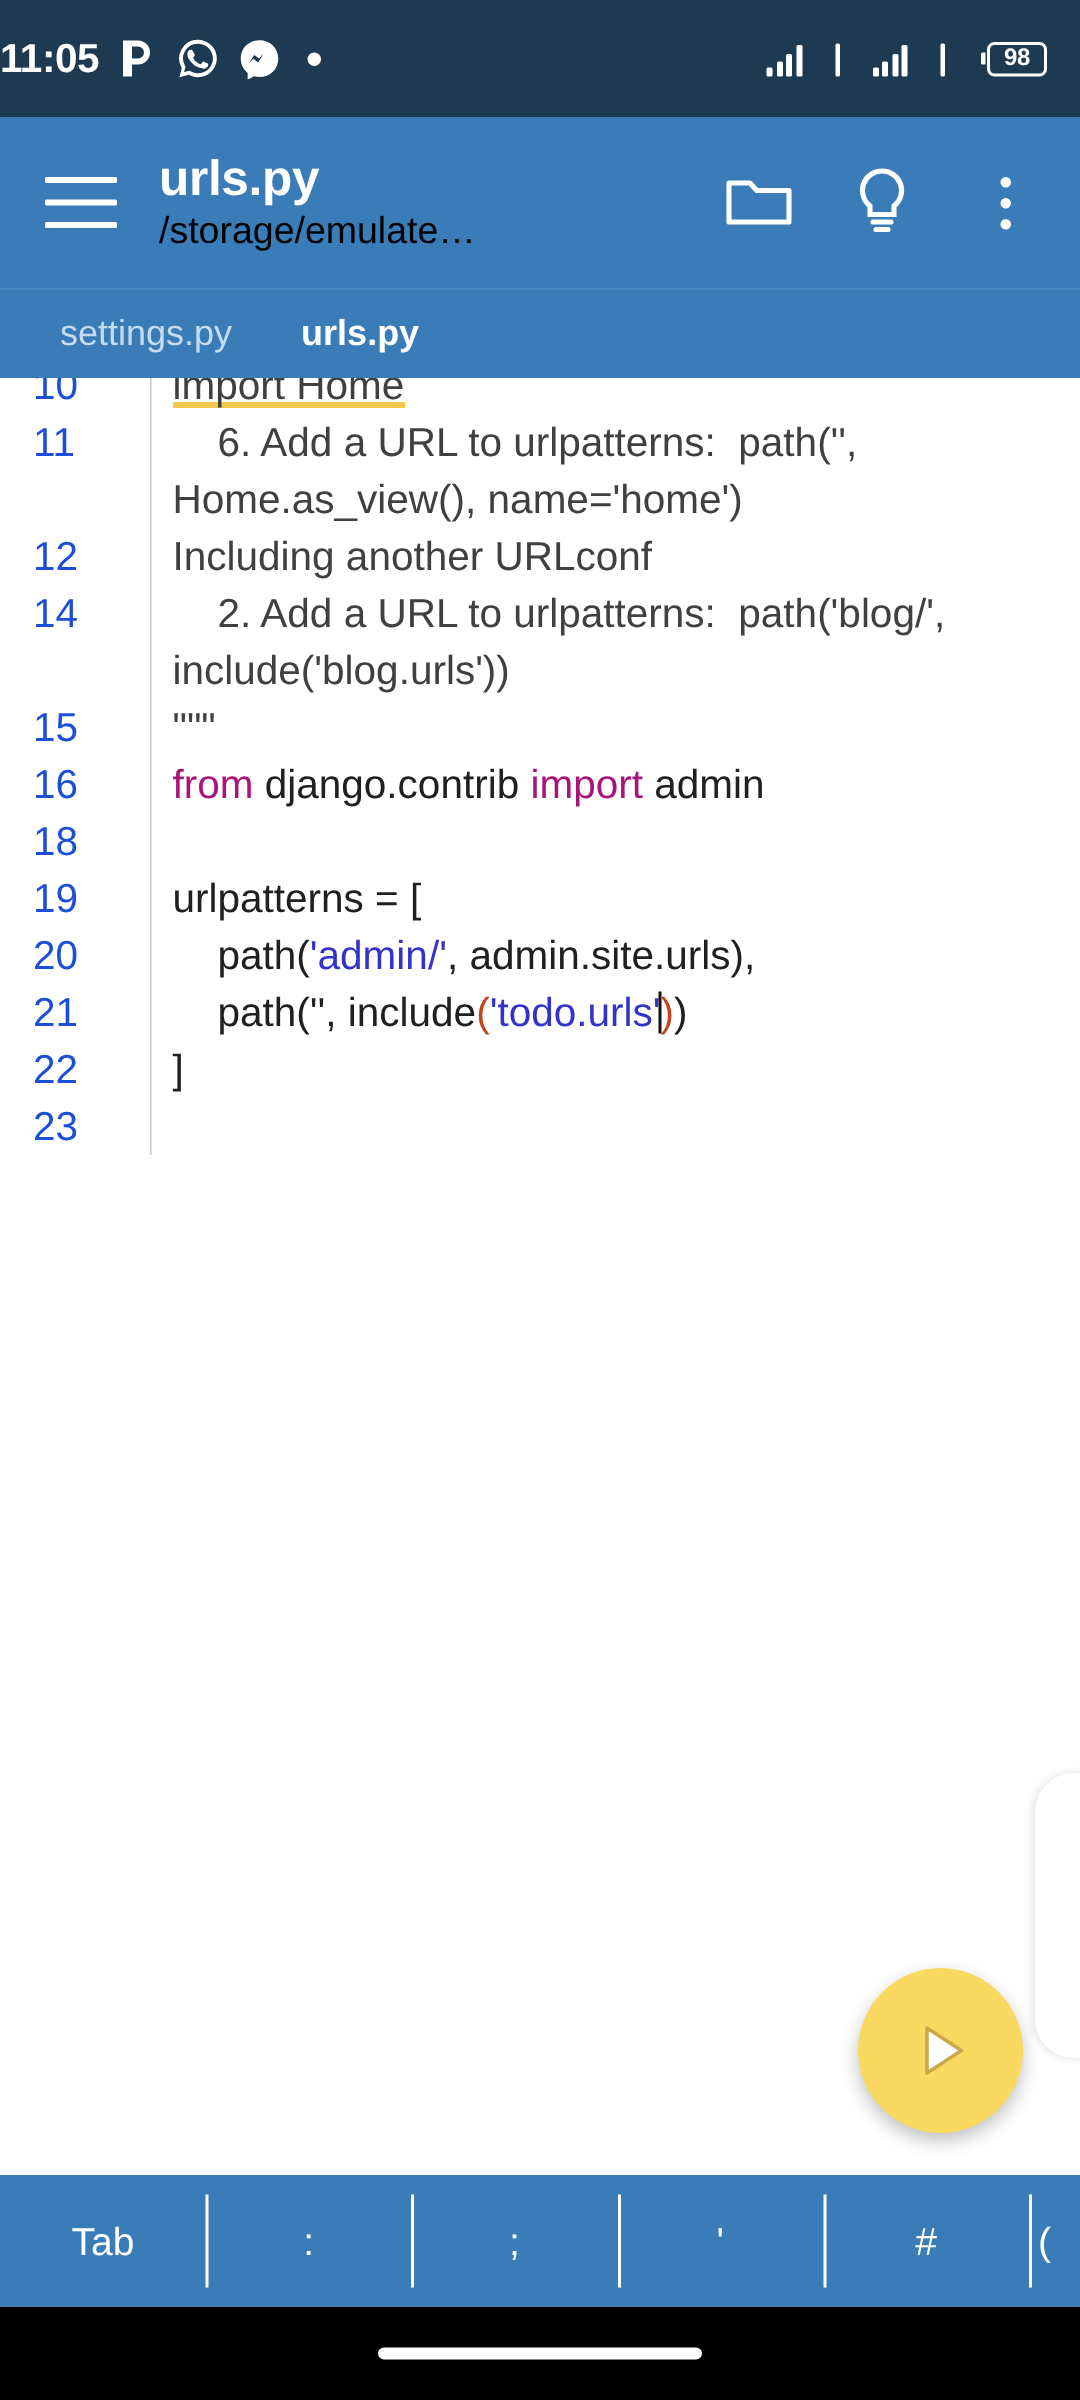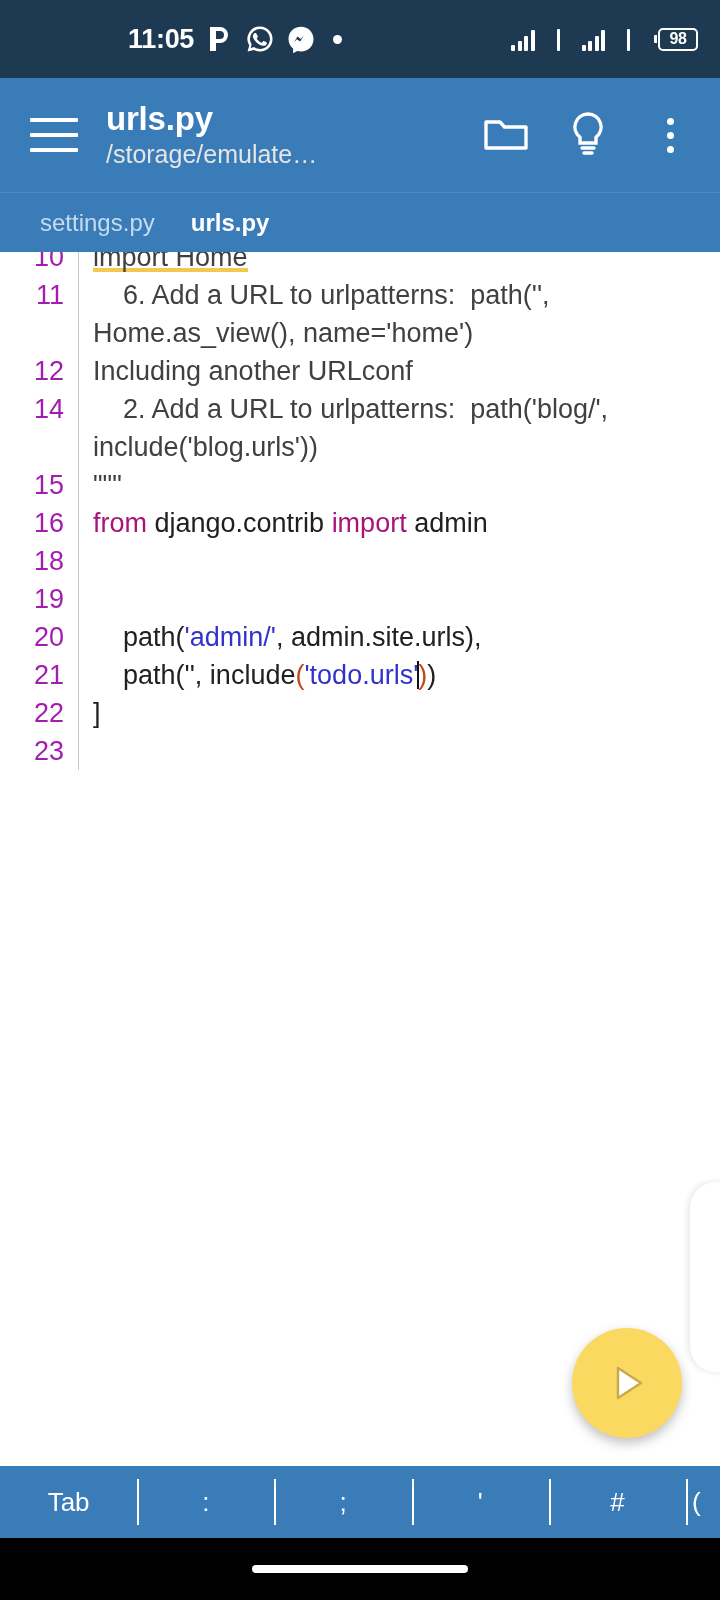"11:05" .sb-left { margin-left: 128px -> none }
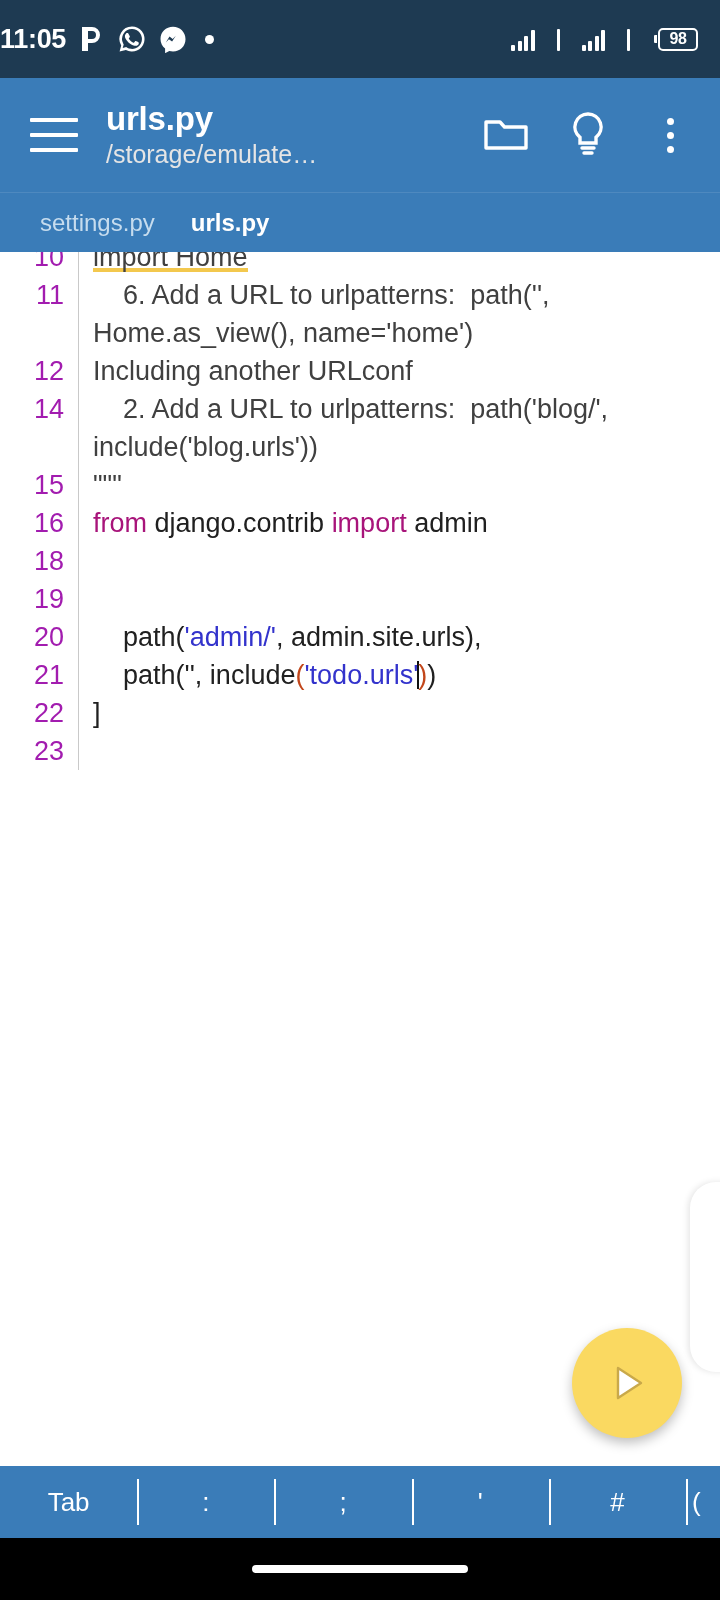"/storage/emulate…" .subtitle { color: #e5e5e5 -> #000000 }
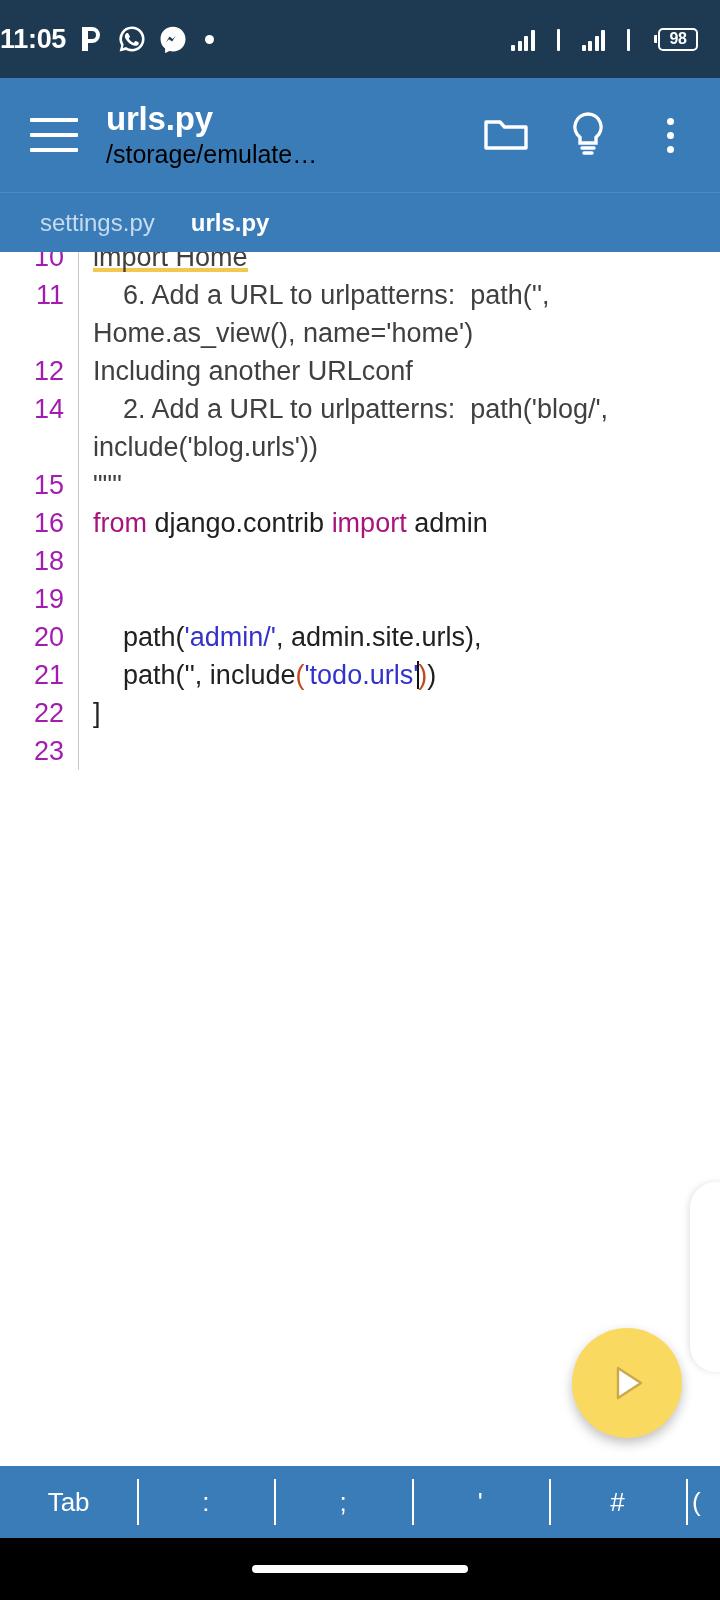"settings.py" .tabbar { gap: none -> 10px }
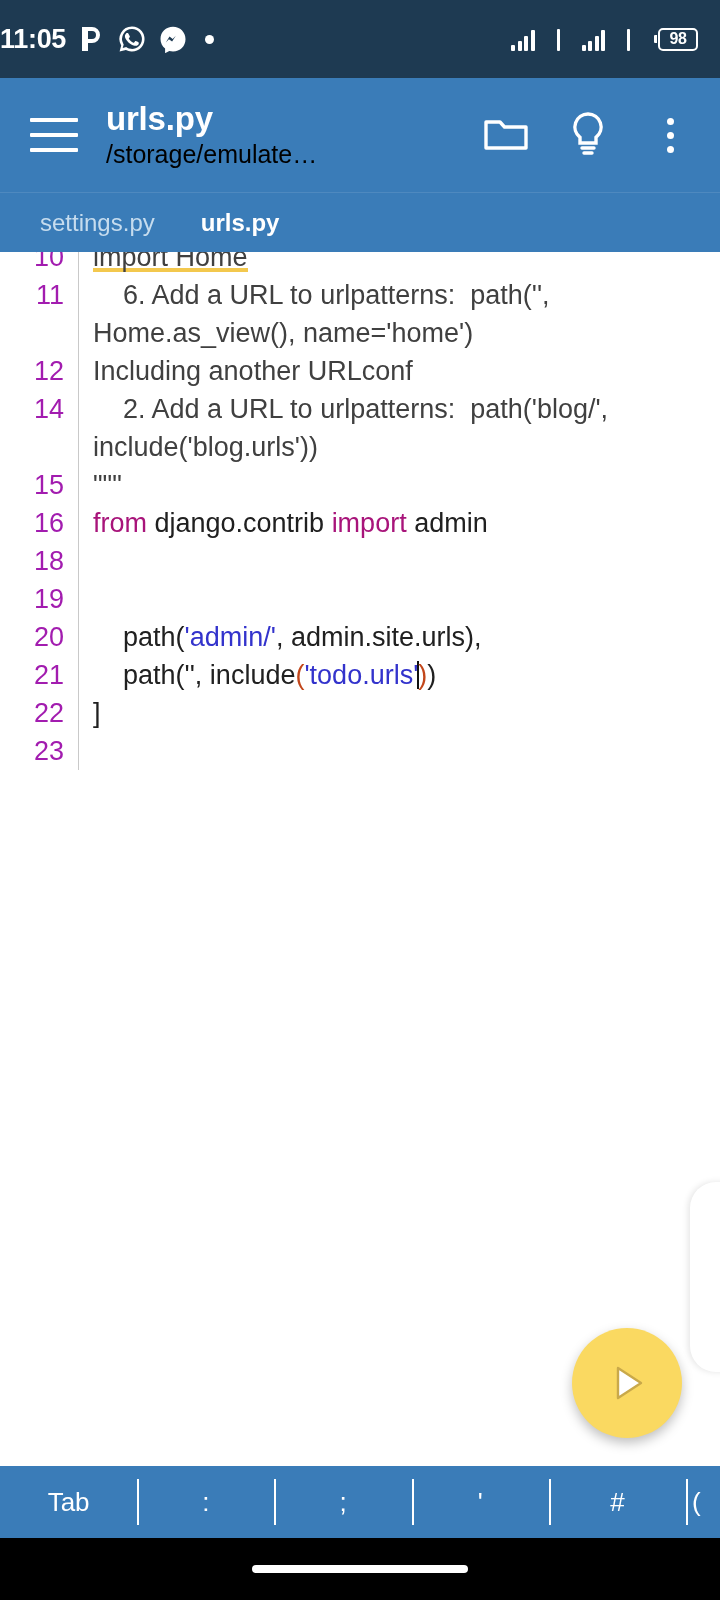"10" .ln { color: #a21caf -> #1d4ed8; margin-left: none -> 22px; text-align: right -> none }
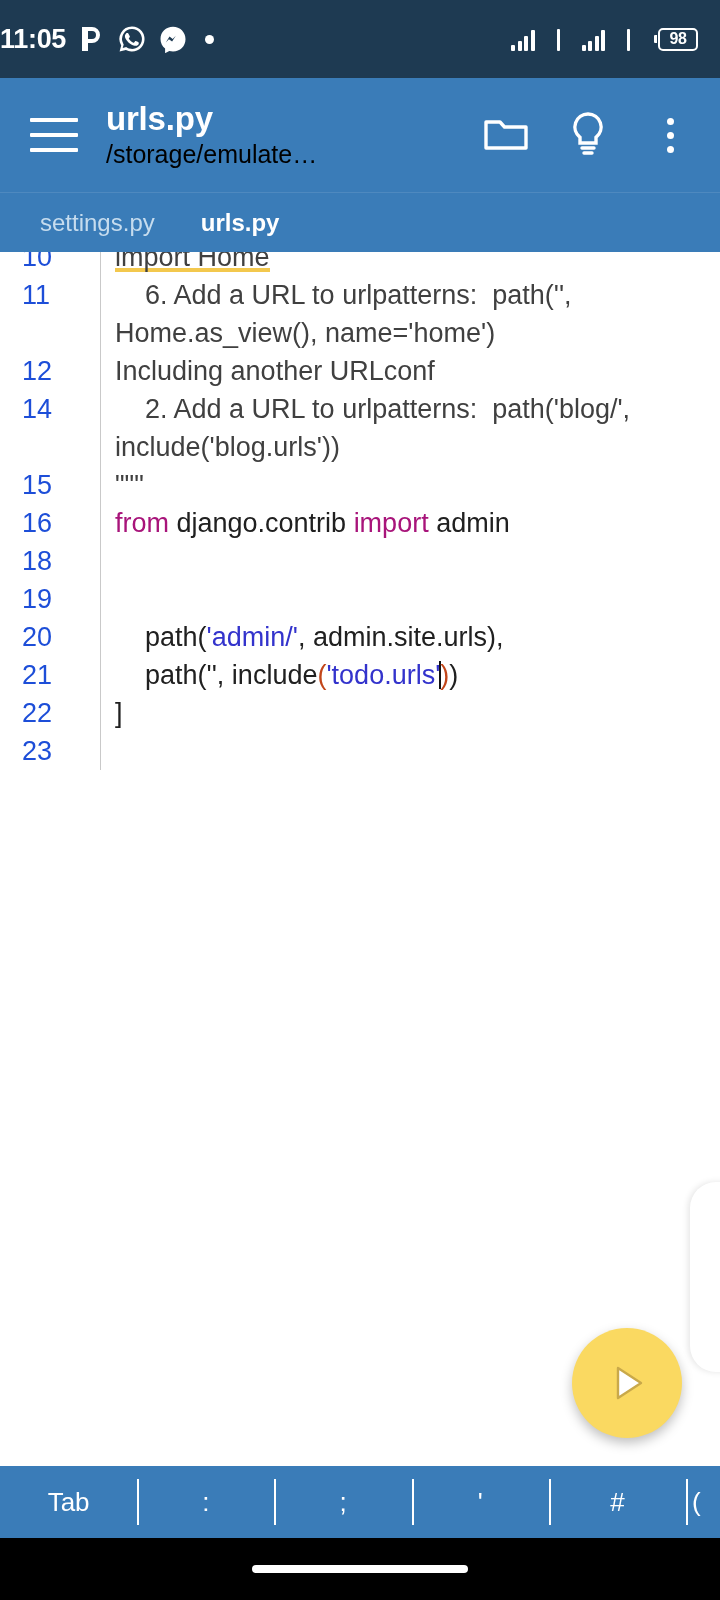"urlpatterns = [" div.code { html: none -> <div><span>urlpatterns = [</span></div> }
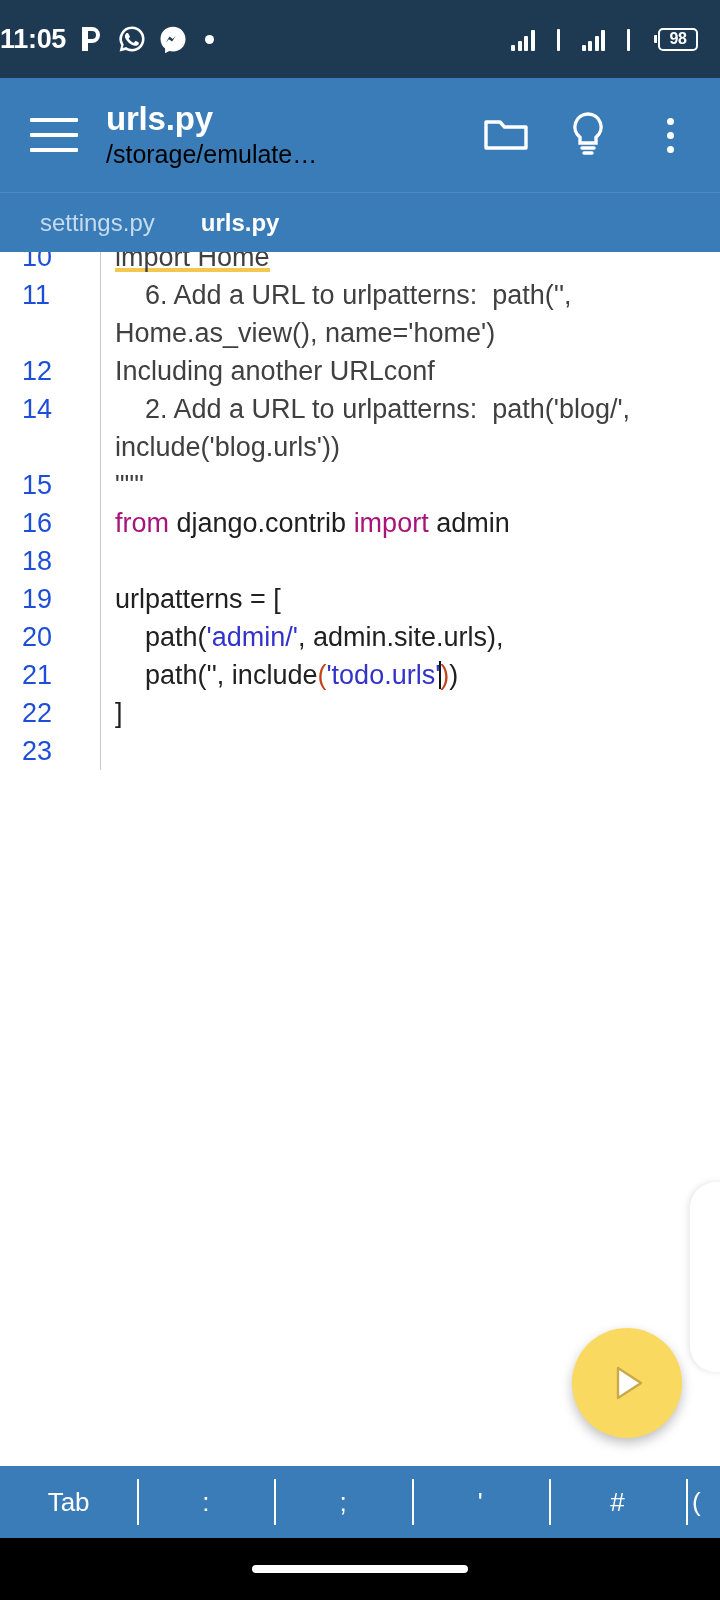"Tab" .symbolbar { height: 72px -> 88px }
